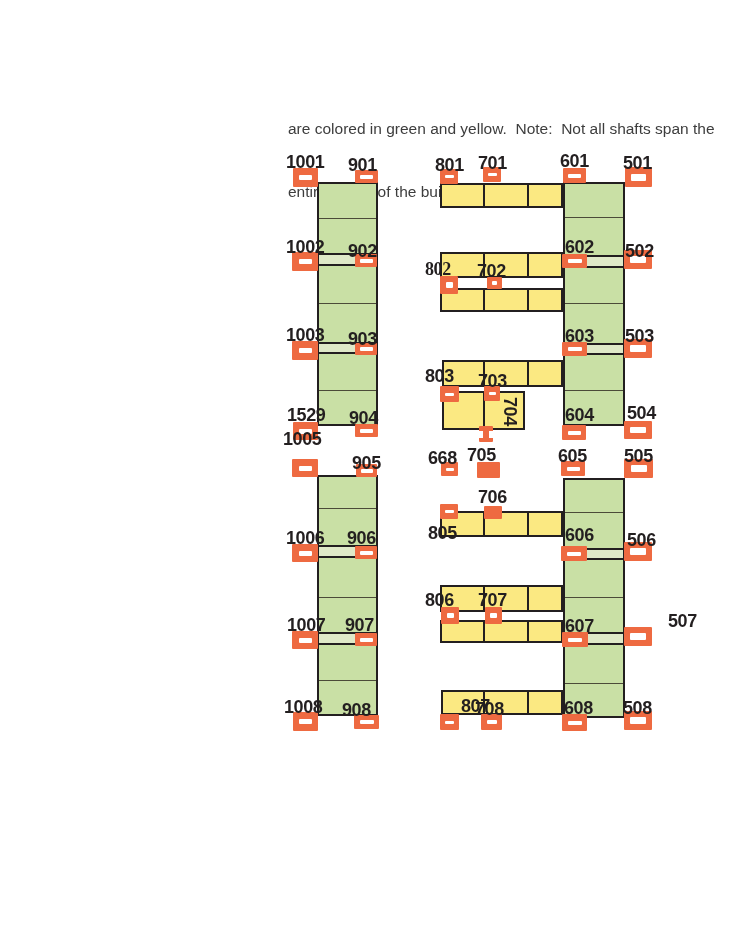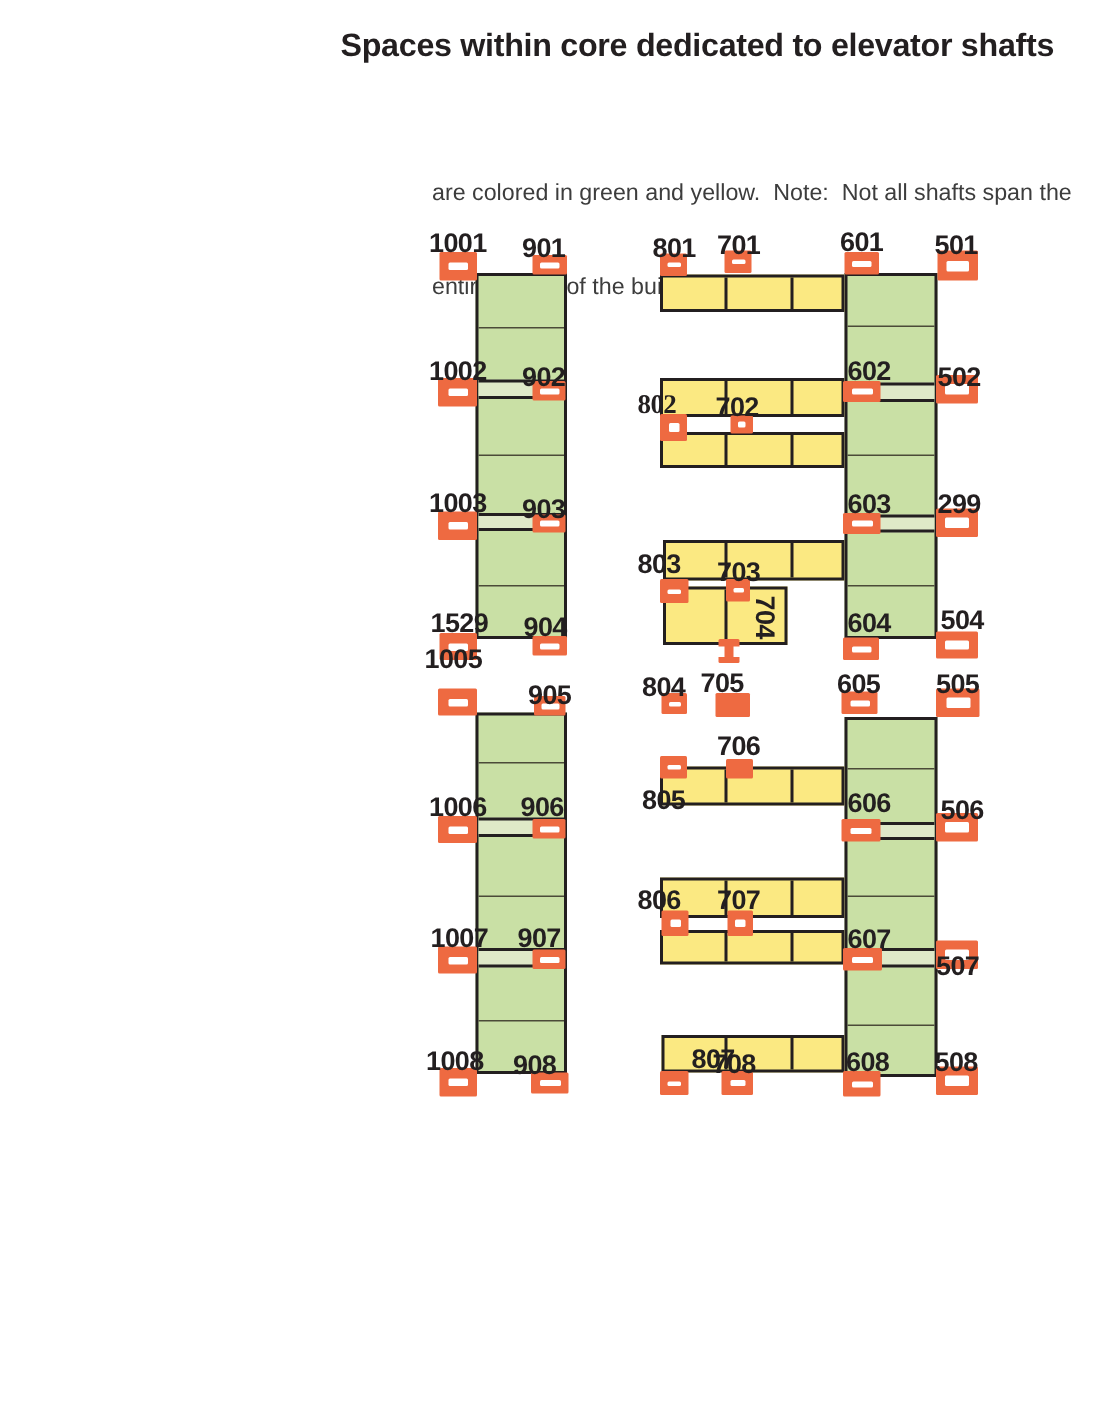"Spaces within core dedicated to" div.page-title { html: <div>Spaces within core dedicated to elevator shafts</div> -> none }
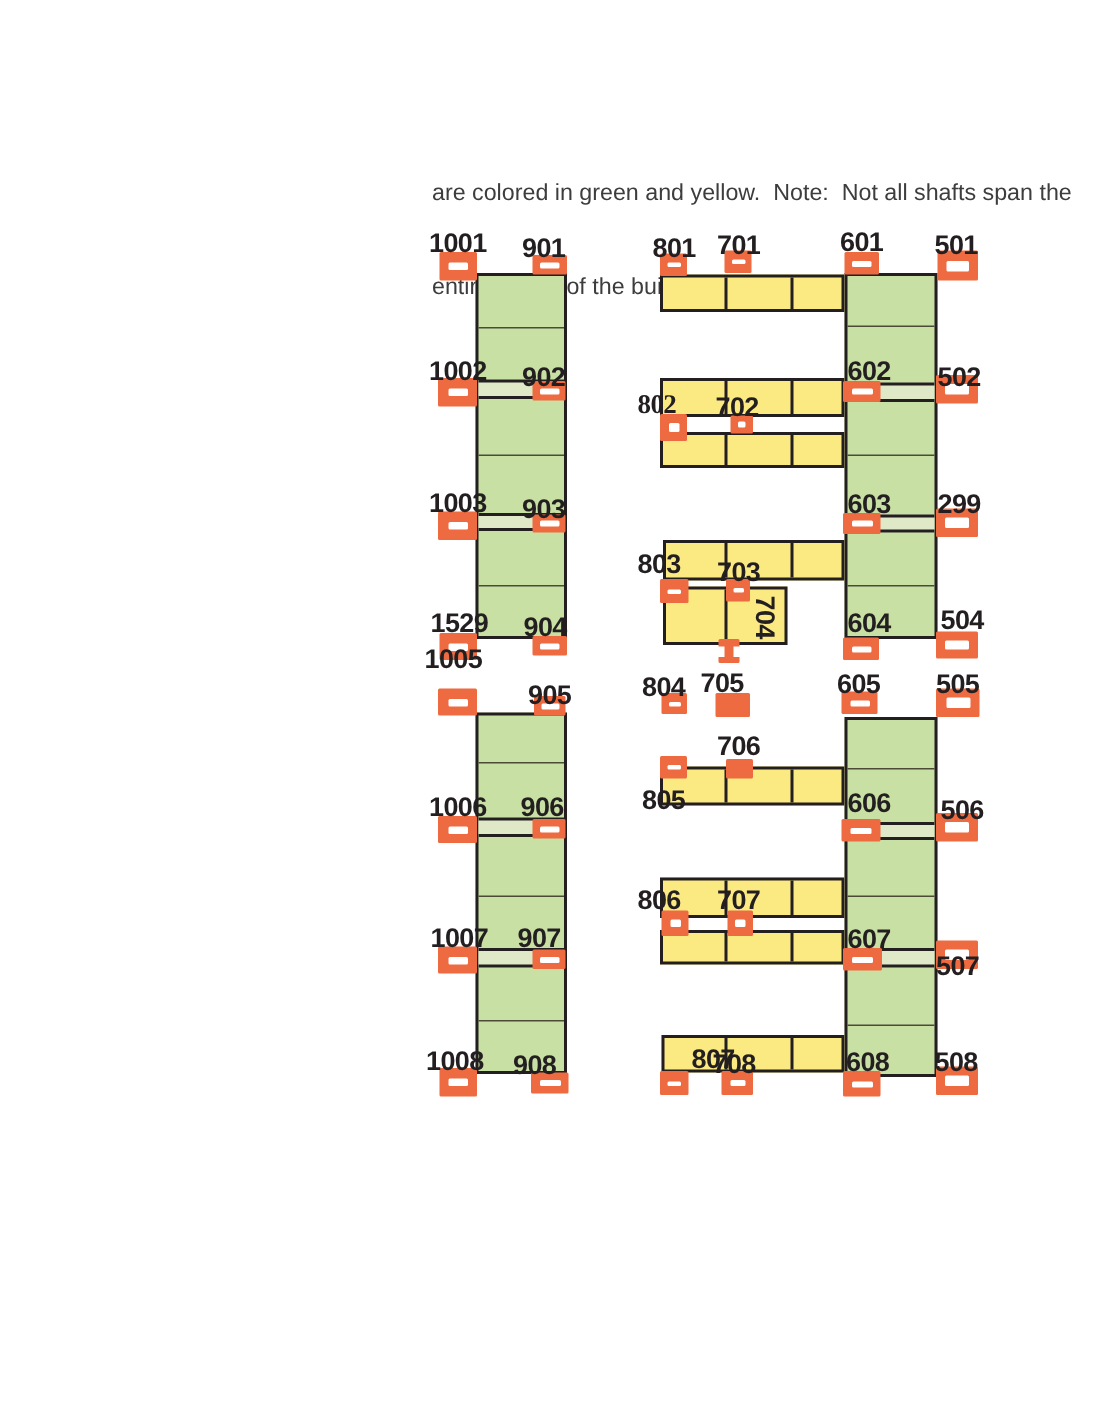"299" div.shaft-label { text: 299 -> 503 }
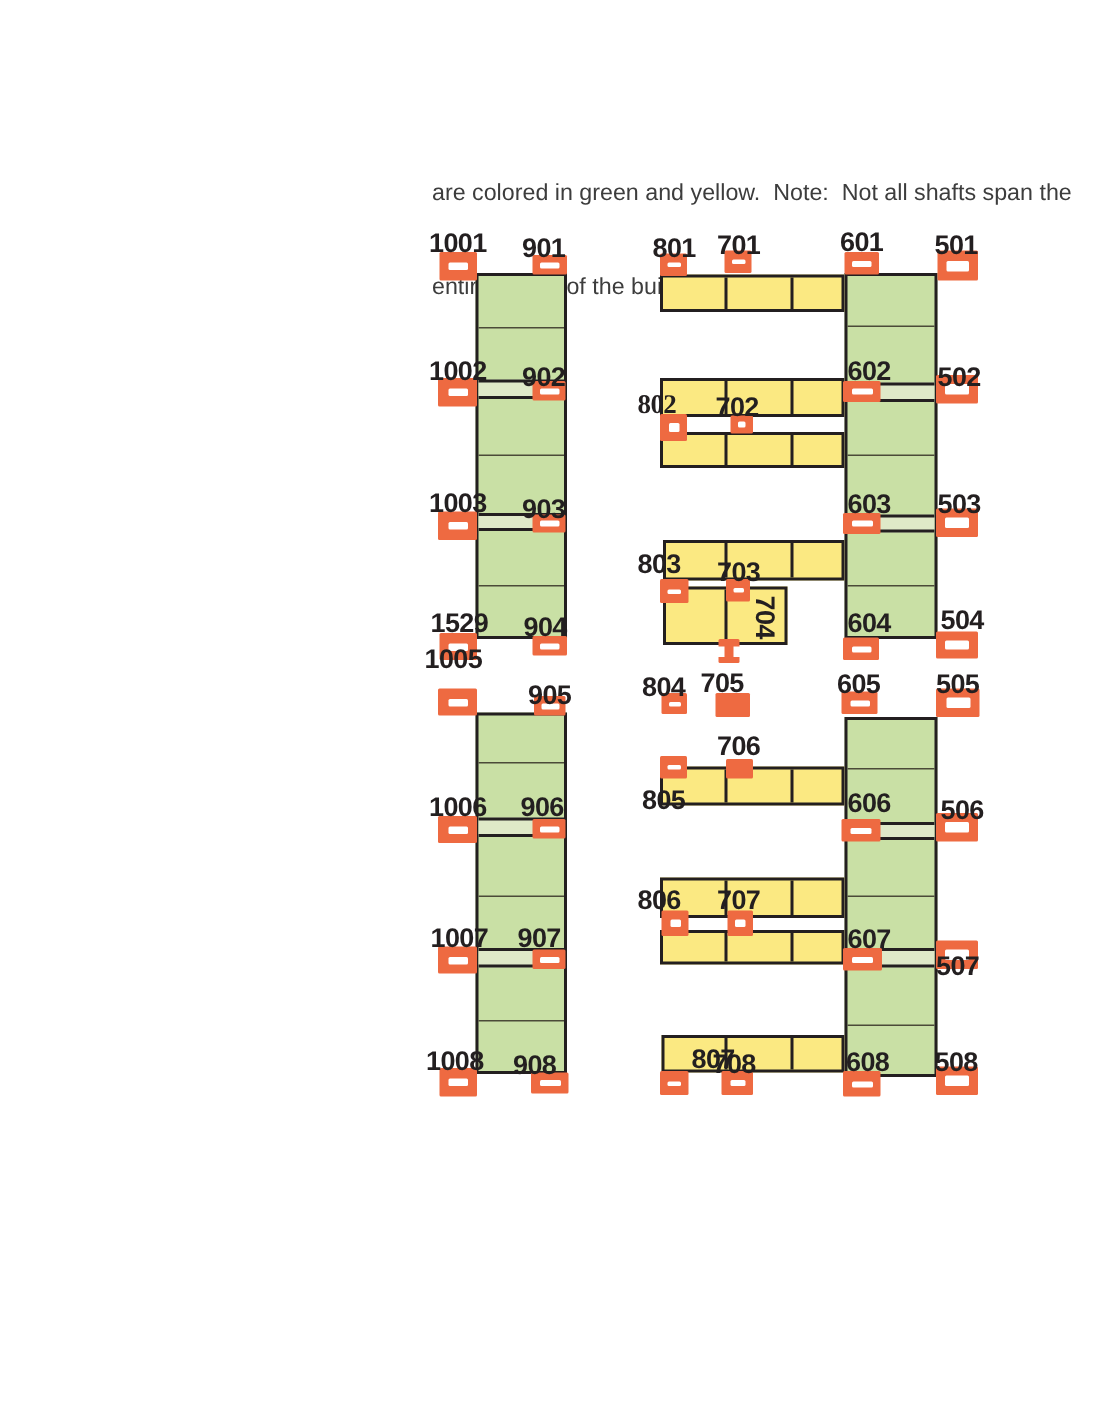"804" div.shaft-label { text: 804 -> 668 }
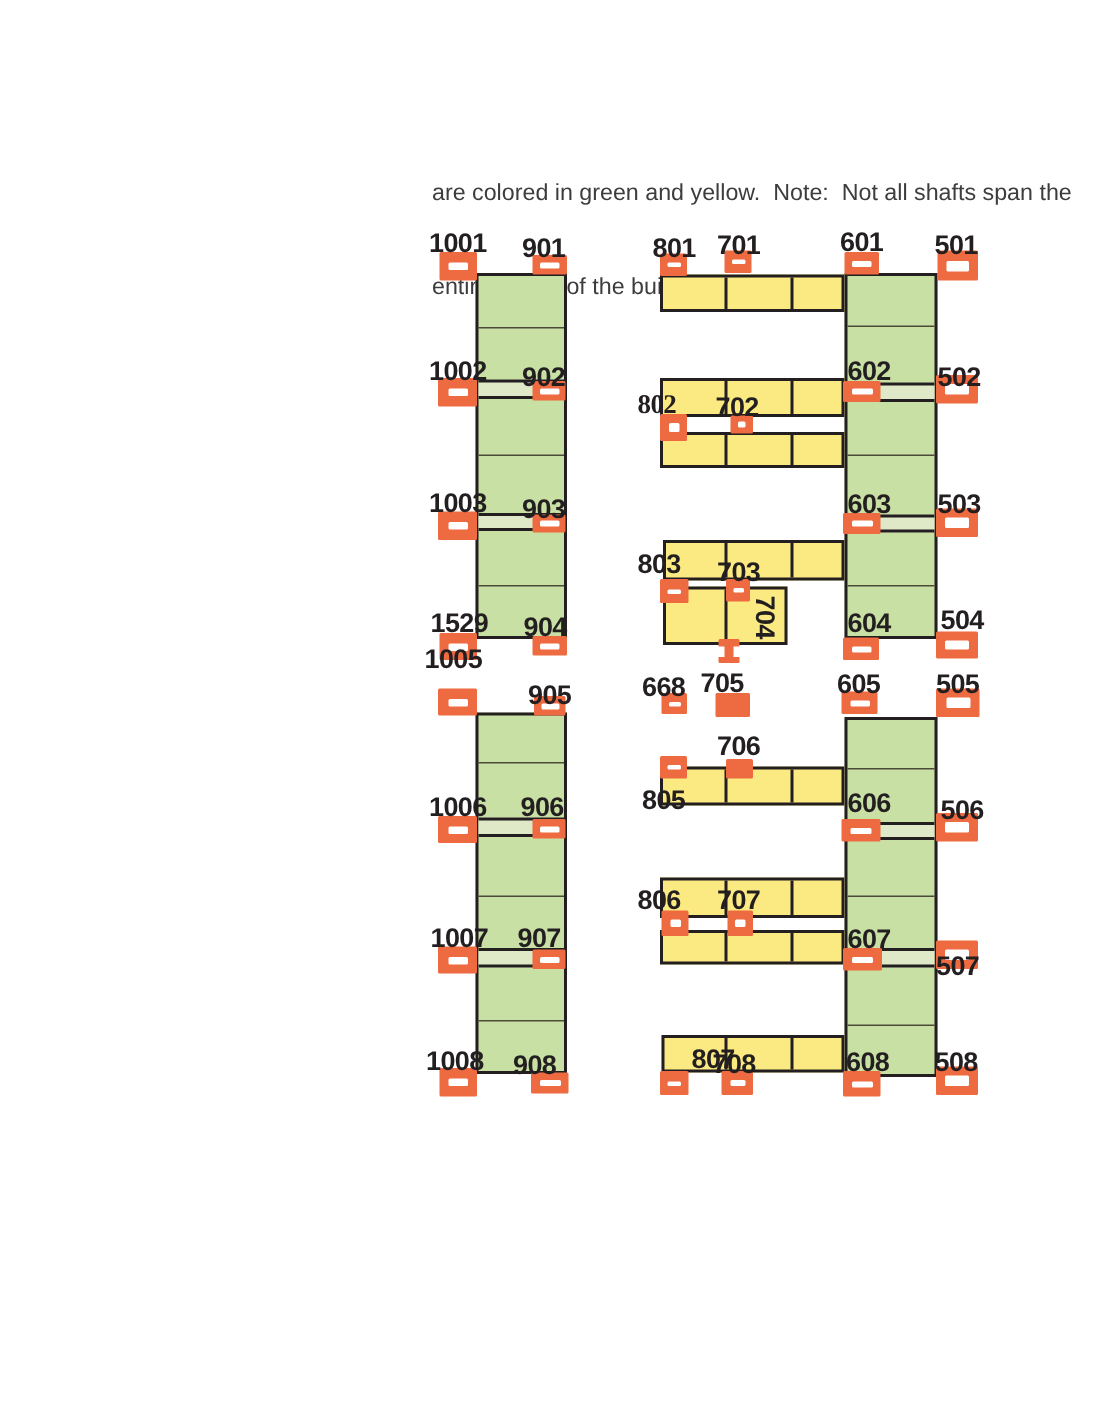"507" div.shaft-label { padding-left: none -> 44px; top: 635px -> 612px }
